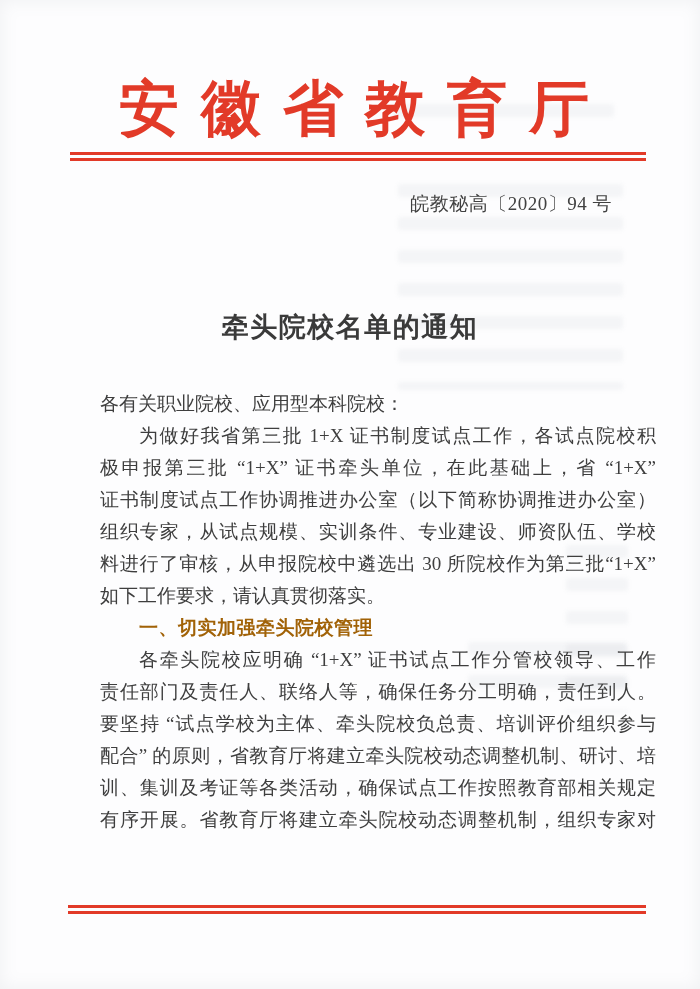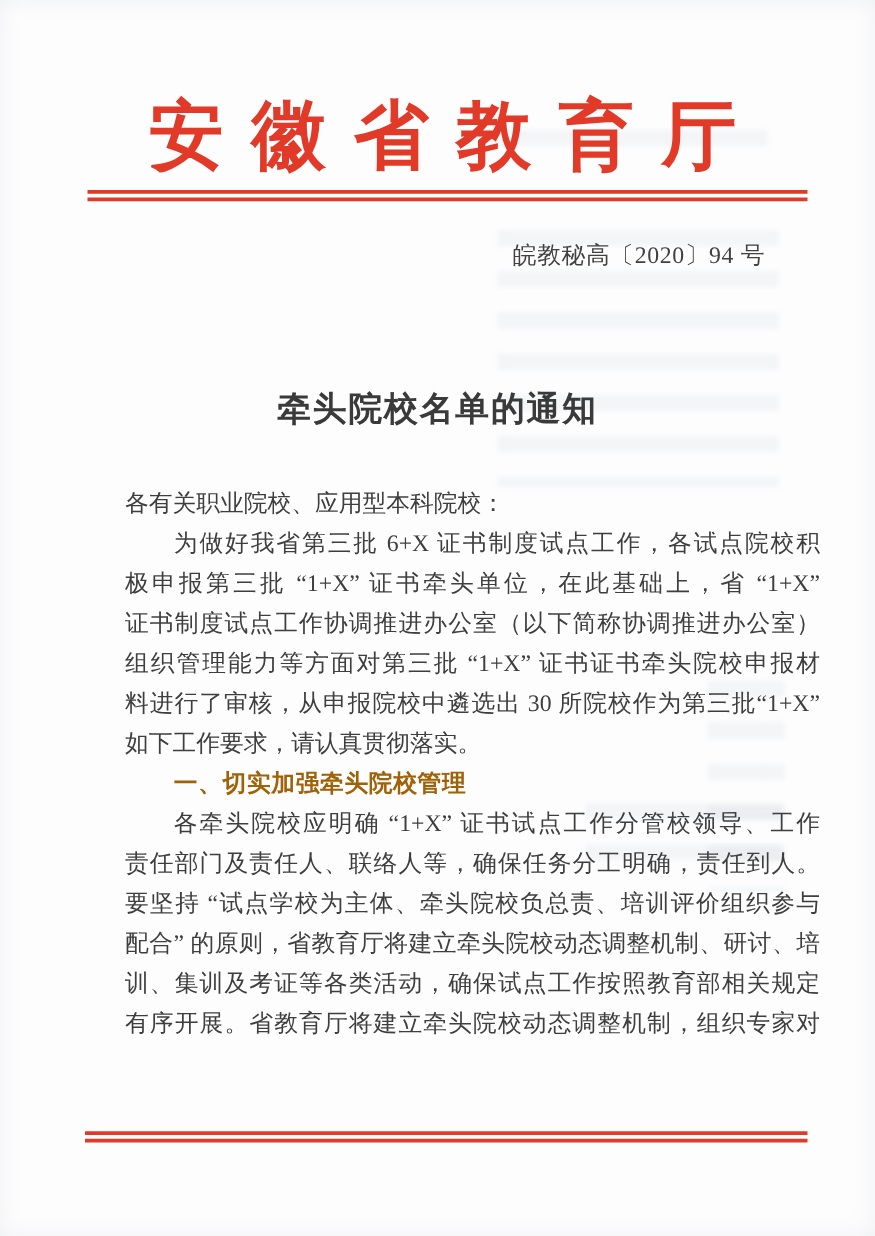"为做好我省第三批 6+X 证书制度试点工作，各试点院校积" div.body-line { text: 6+X -> 1+X }
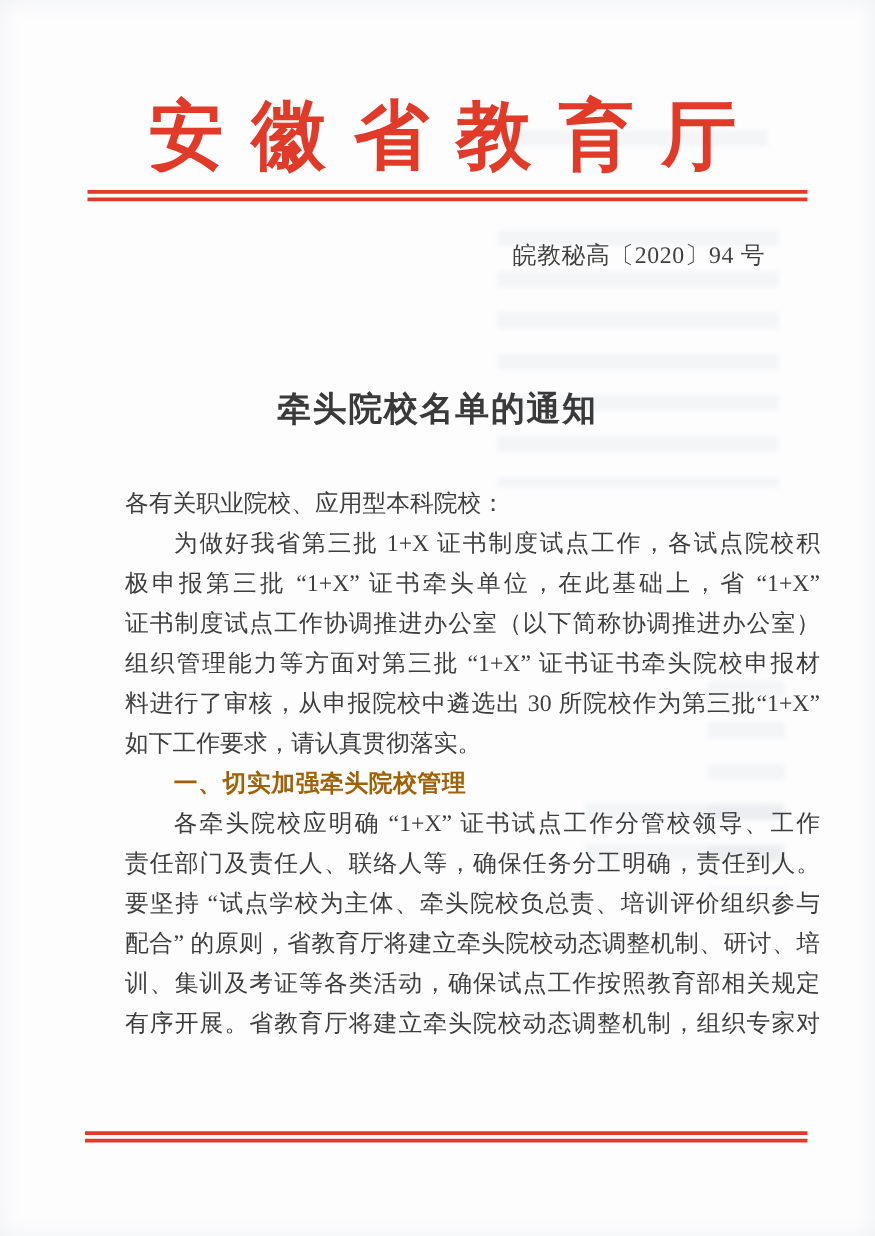"组织专家，从试点规模、实训条件、专业建设、师资队伍、学校" div.body-line { html: none -> <div>组织专家，从试点规模、实训条件、专业建设、师资队伍、学校</div> }
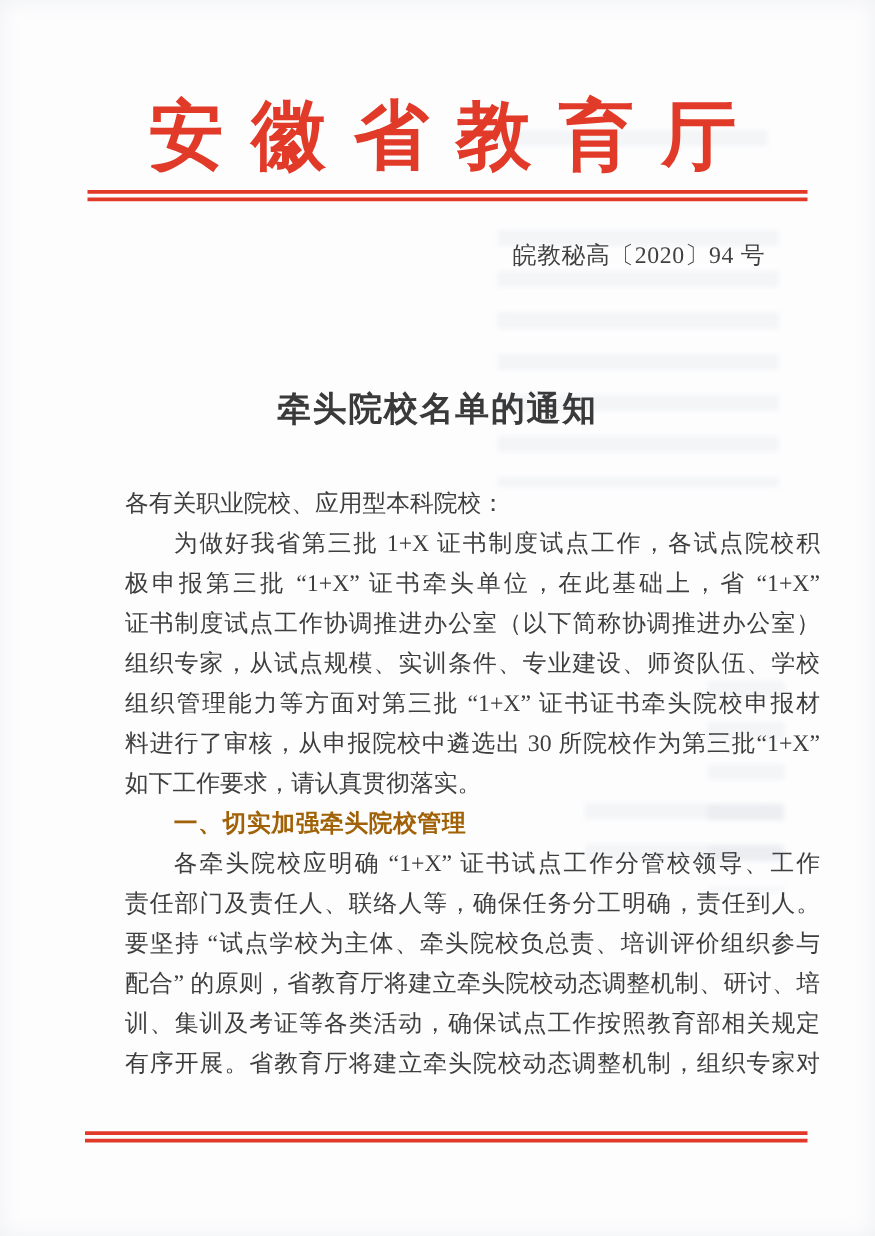"组织管理能力等方面对第三批 “1+X” 证书证书牵头院校申报材" div.body-line { html: <div>组织管理能力等方面对第三批 “1+X” 证书证书牵头院校申报材</div> -> none }
